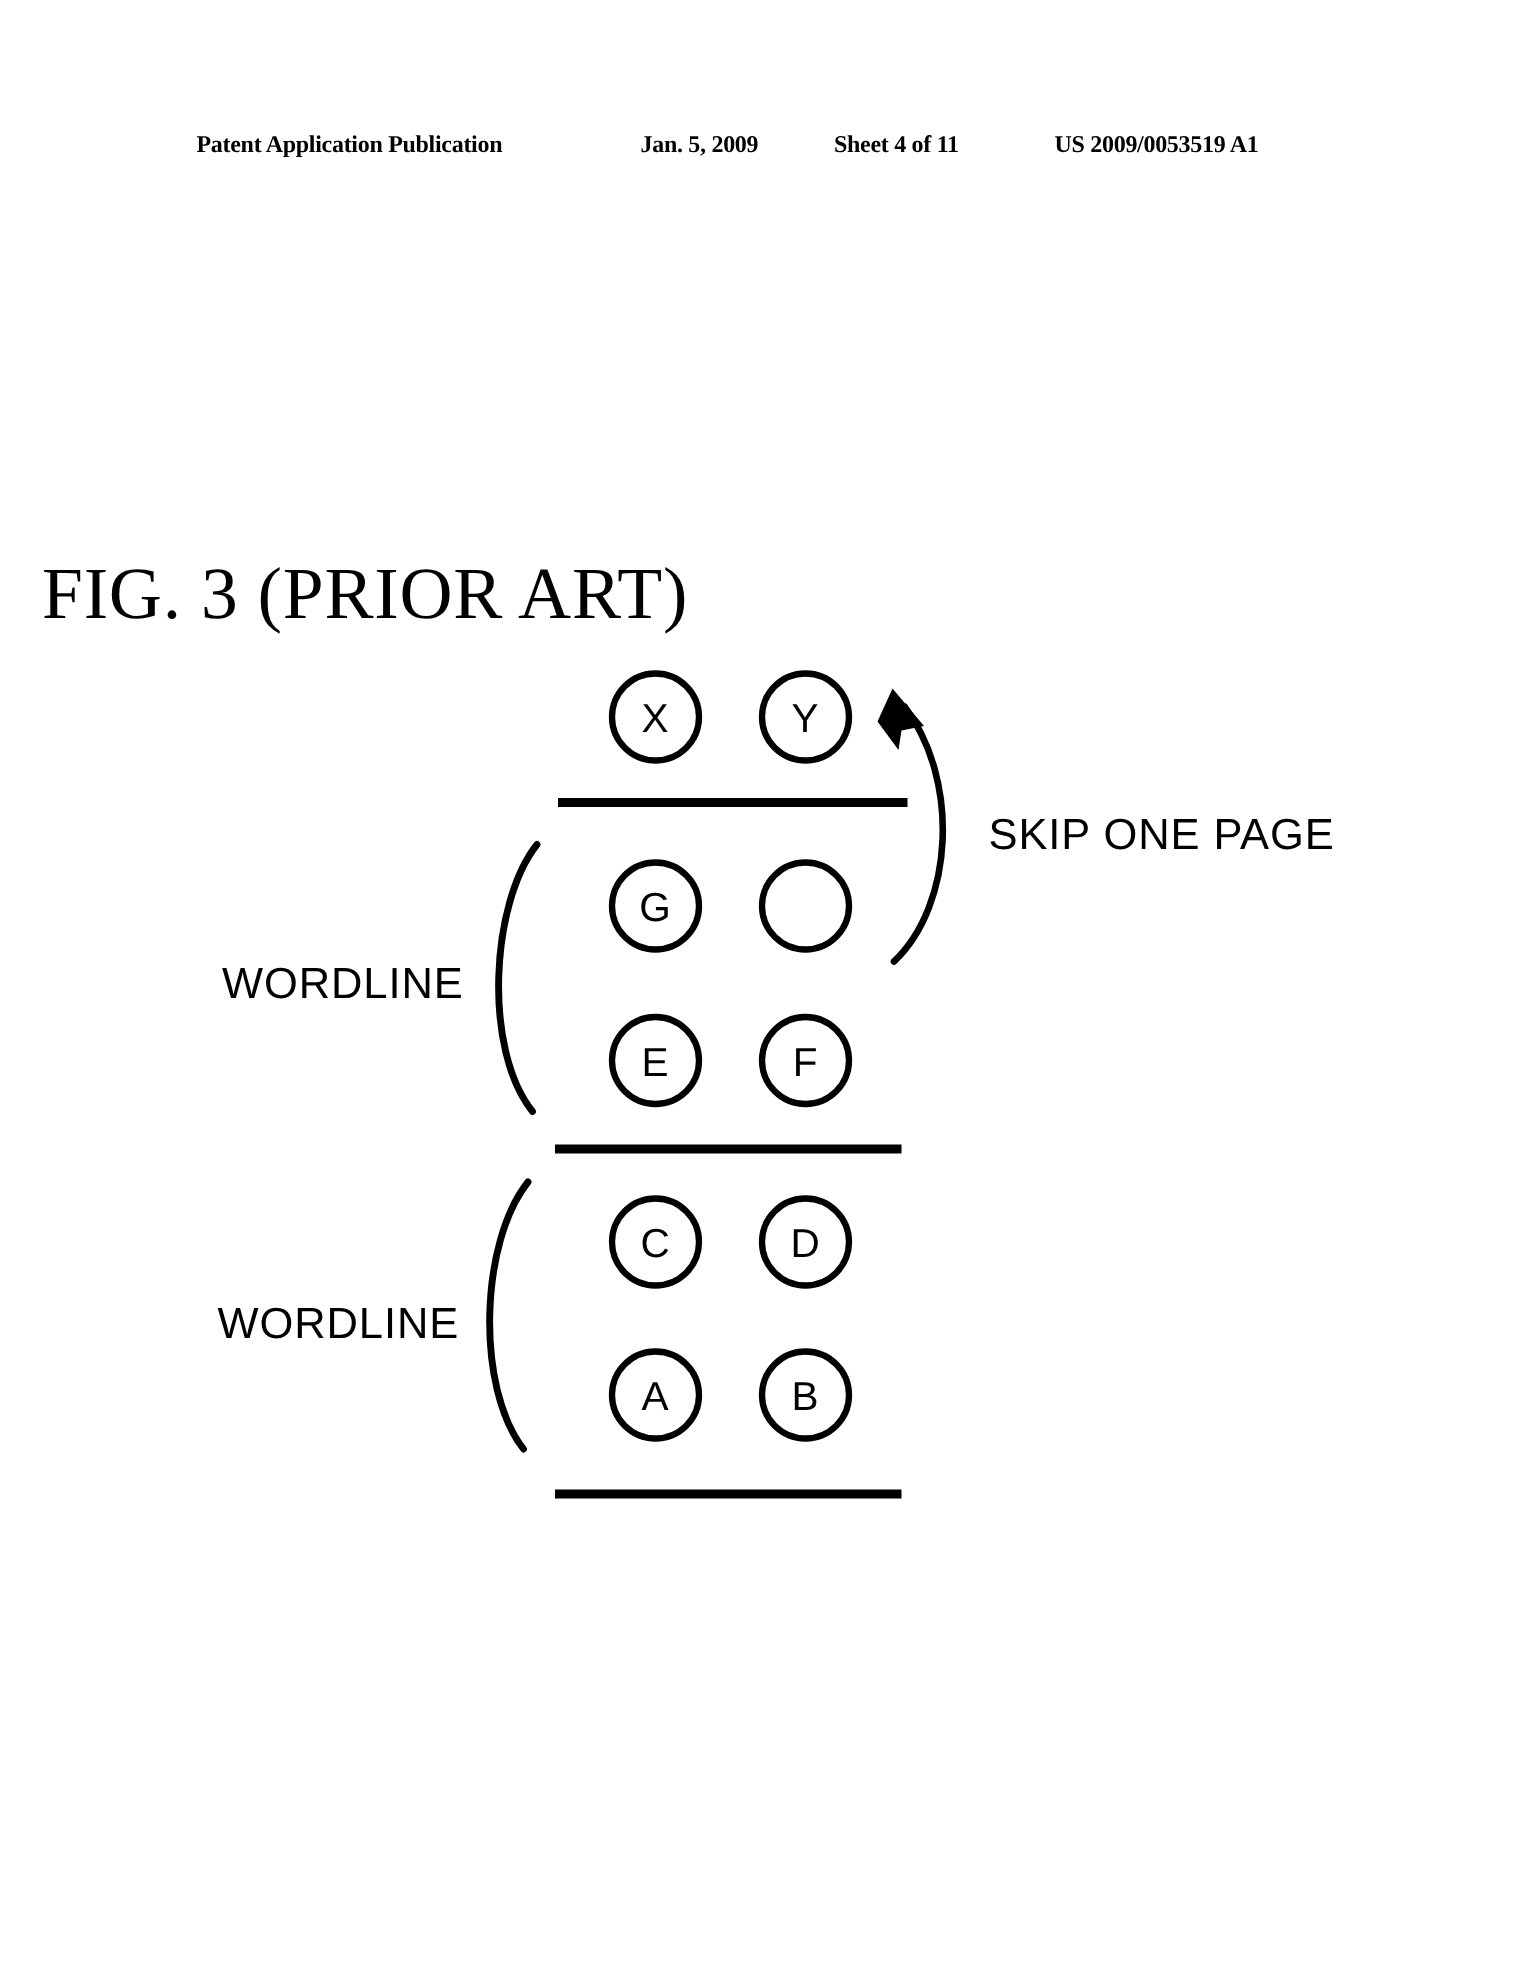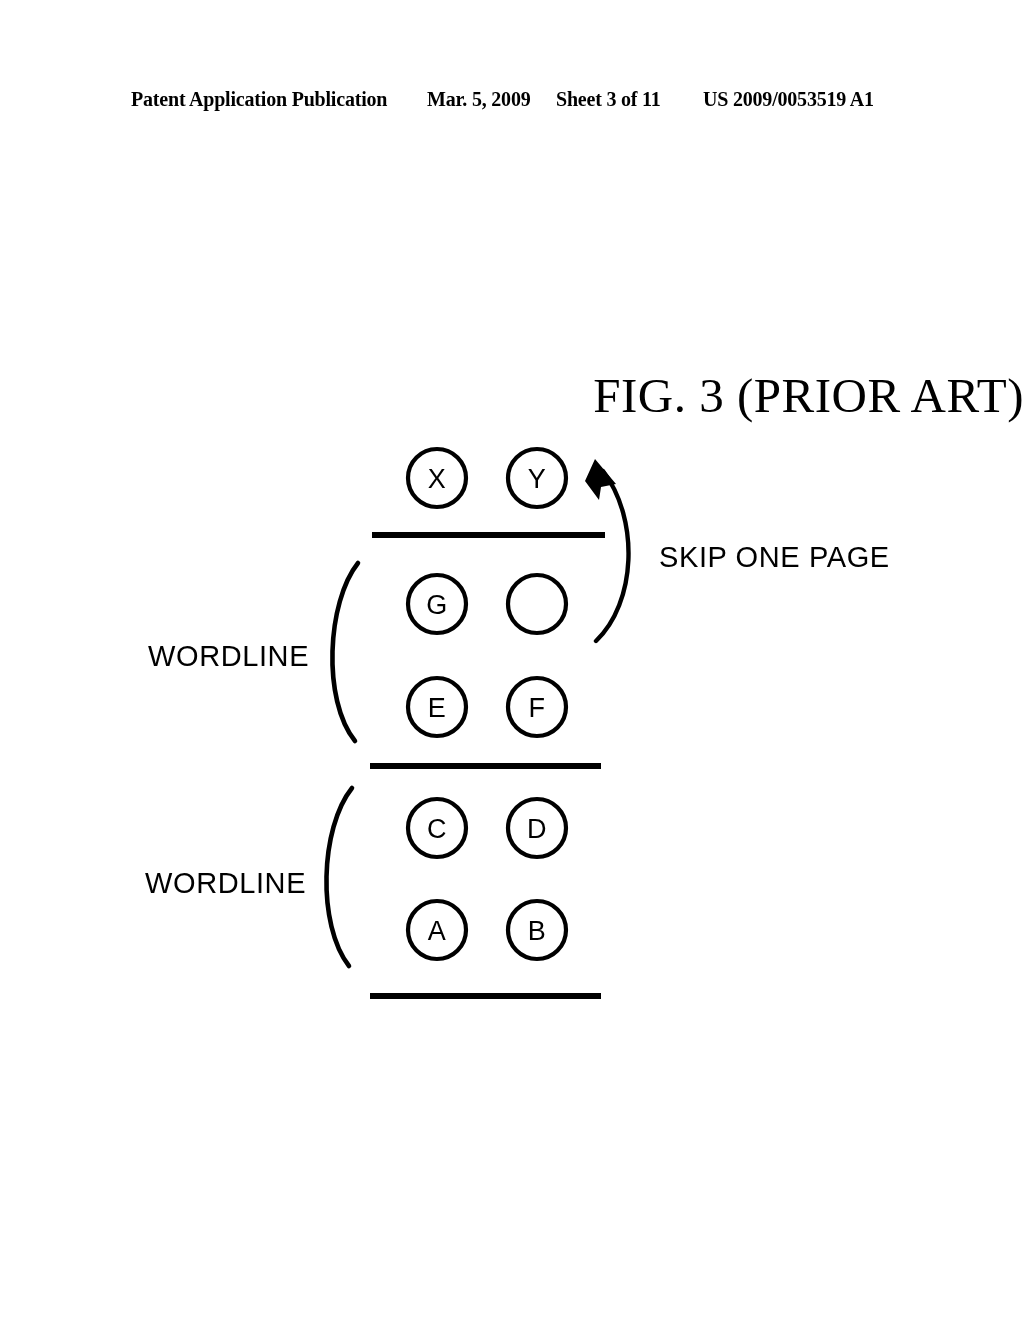"Patent Application Publication" #page-header { font-size: 20px -> 16px }
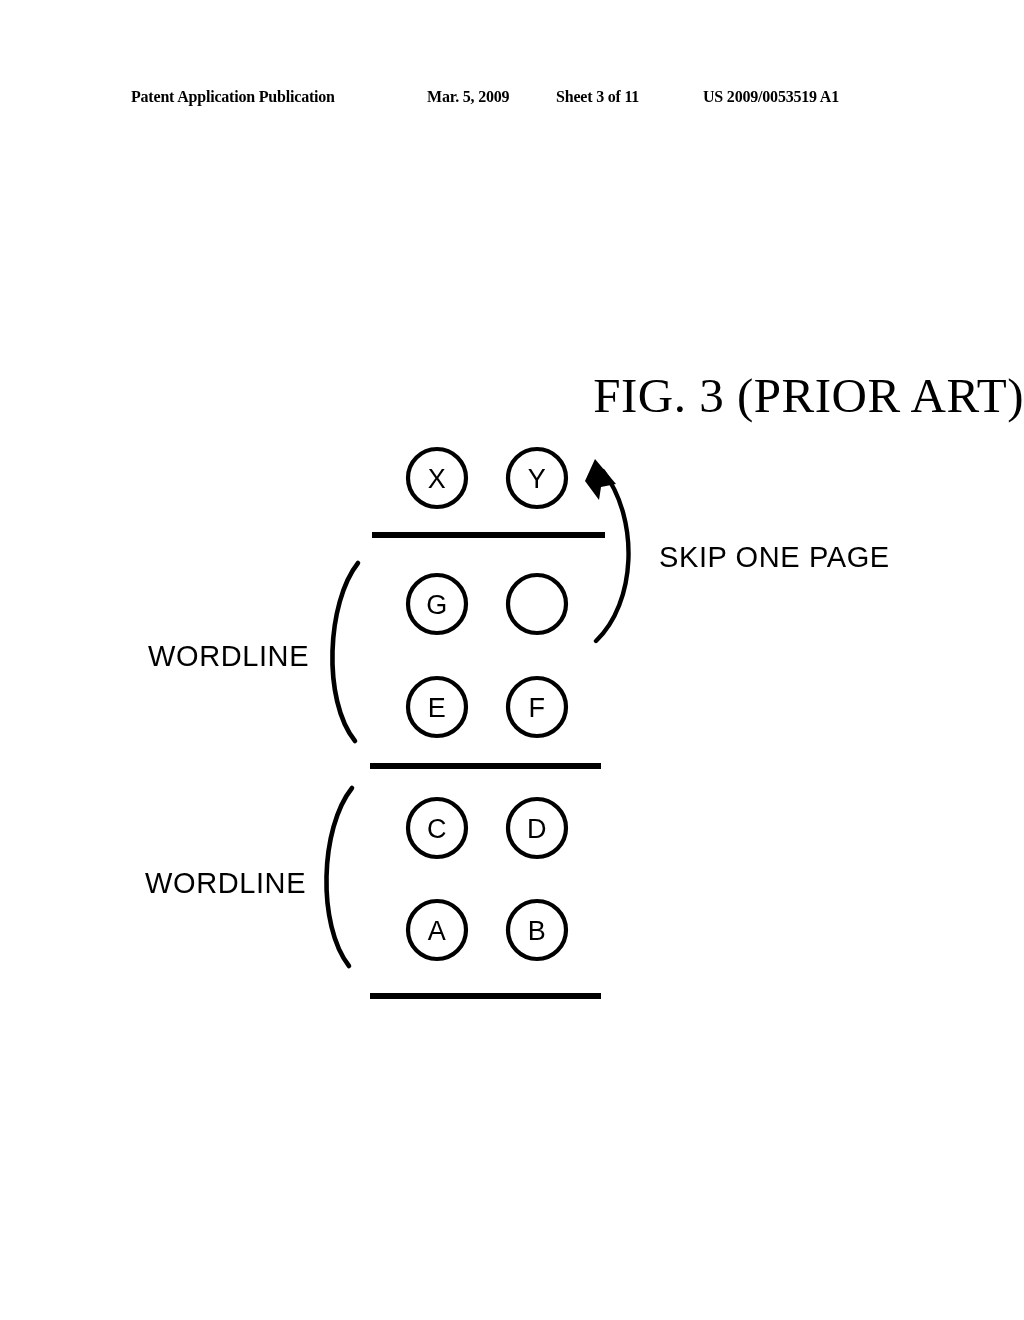"Mar. 5, 2009" span.hdr-cell { text: Mar -> Jan }
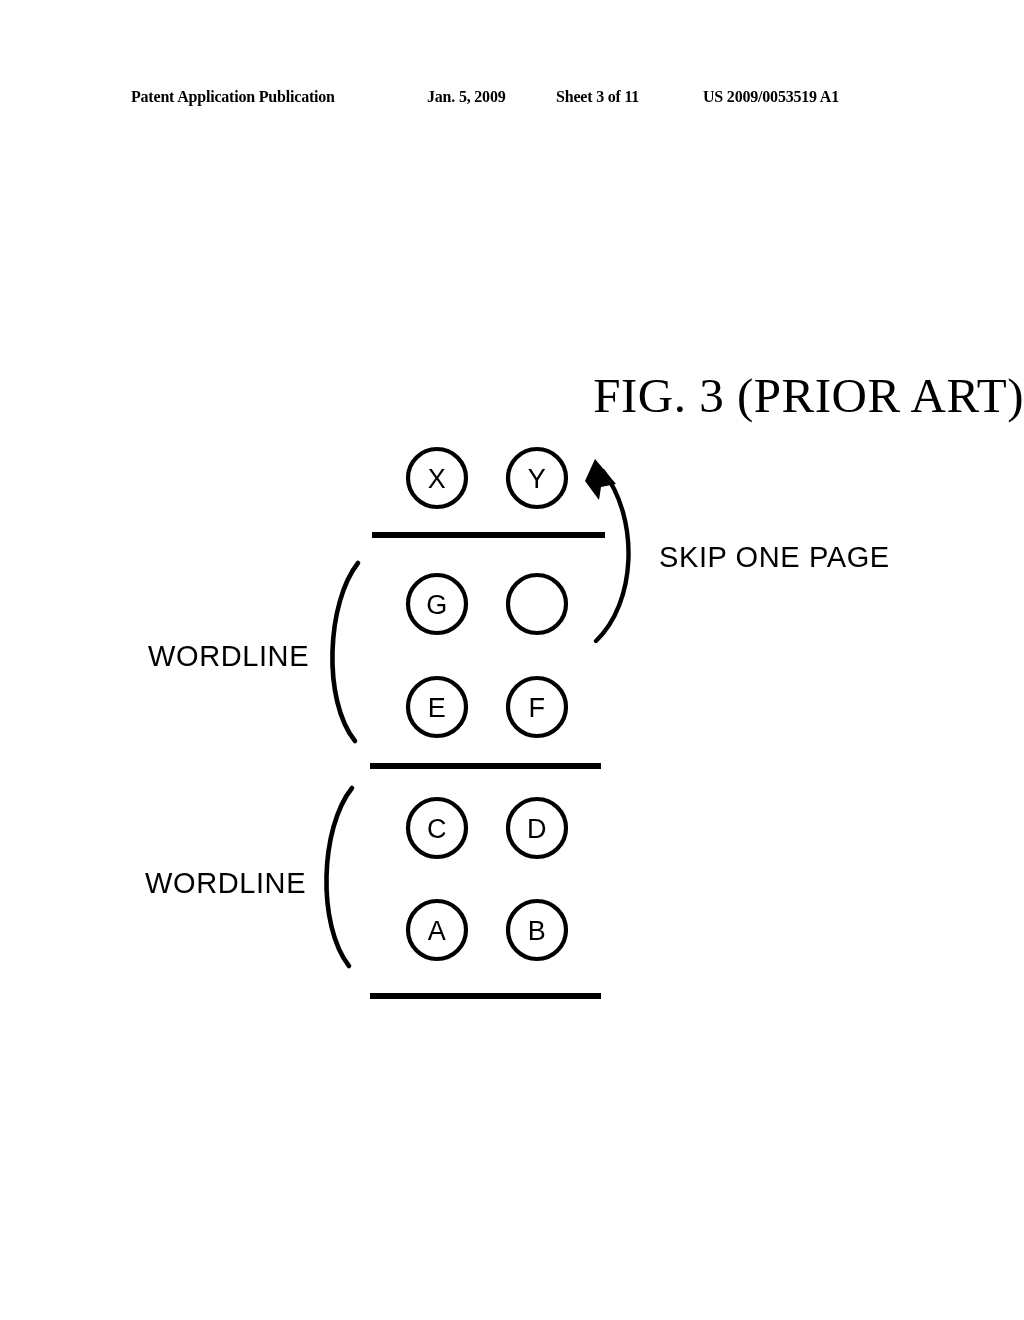"Sheet 3 of 11" span.hdr-cell { text: 3 -> 4 }
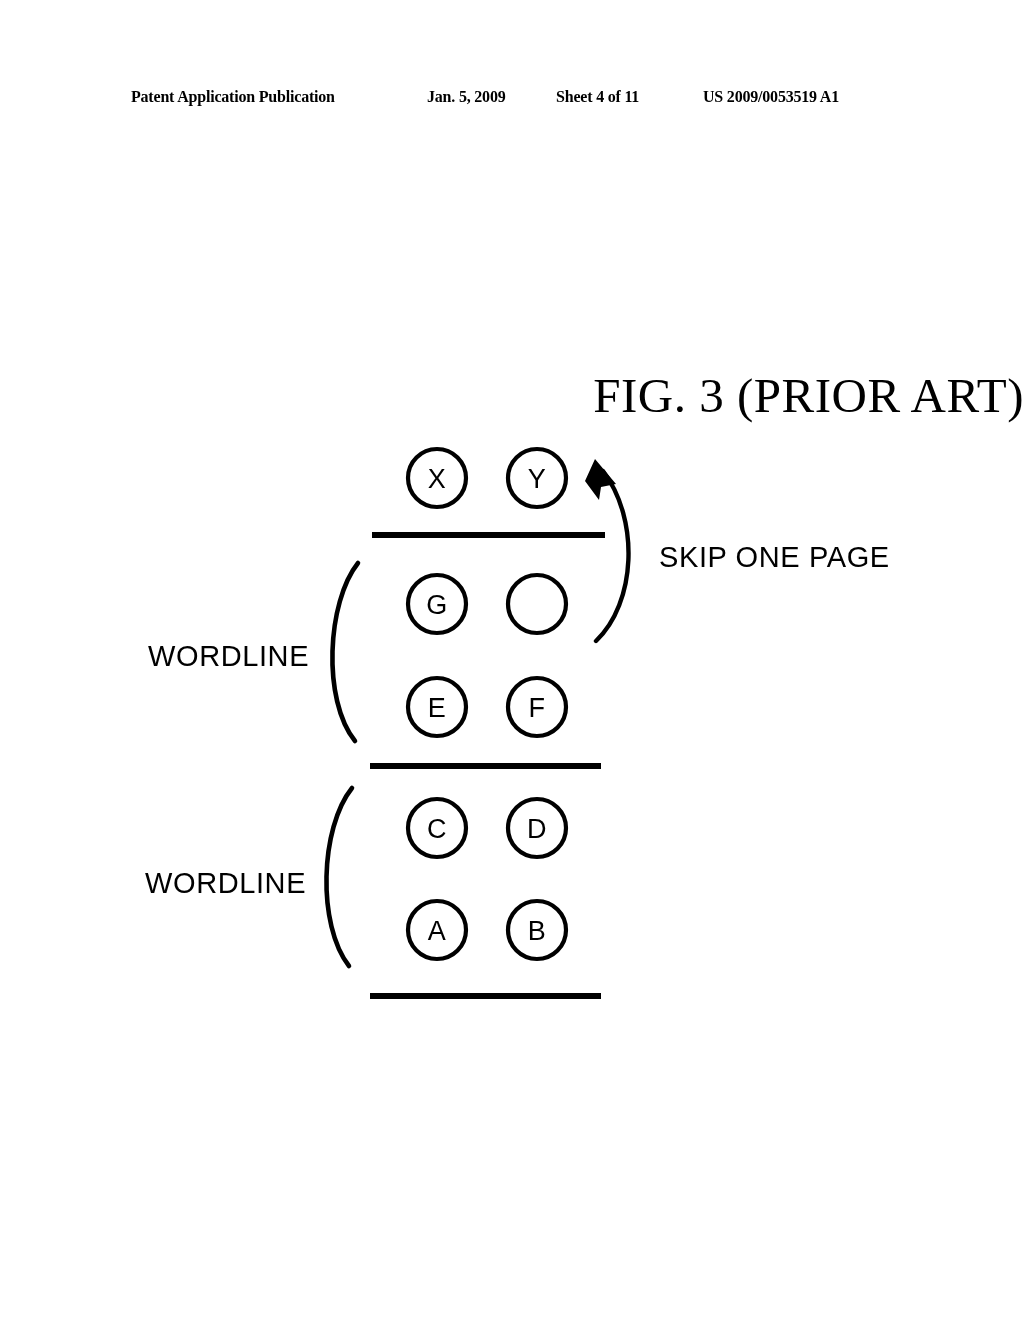"FIG. 3 (PRIOR ART)" #figure-title { text-align: right -> left }
